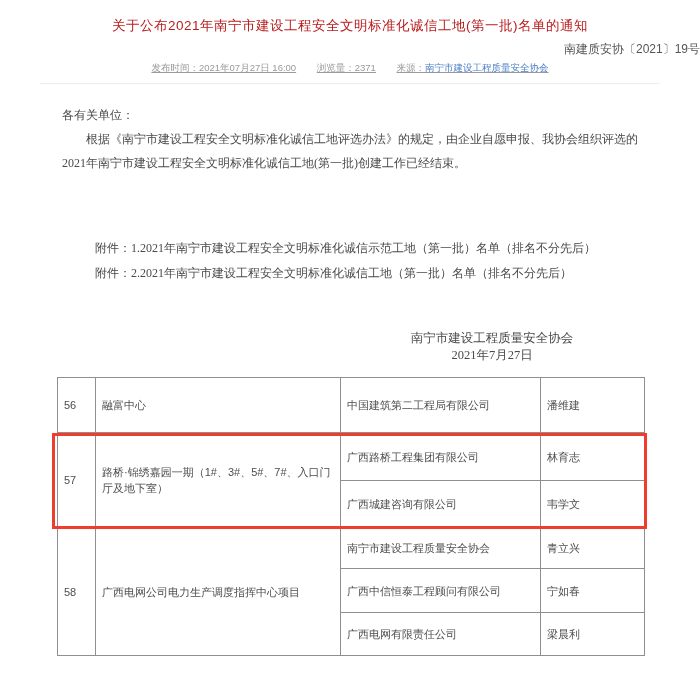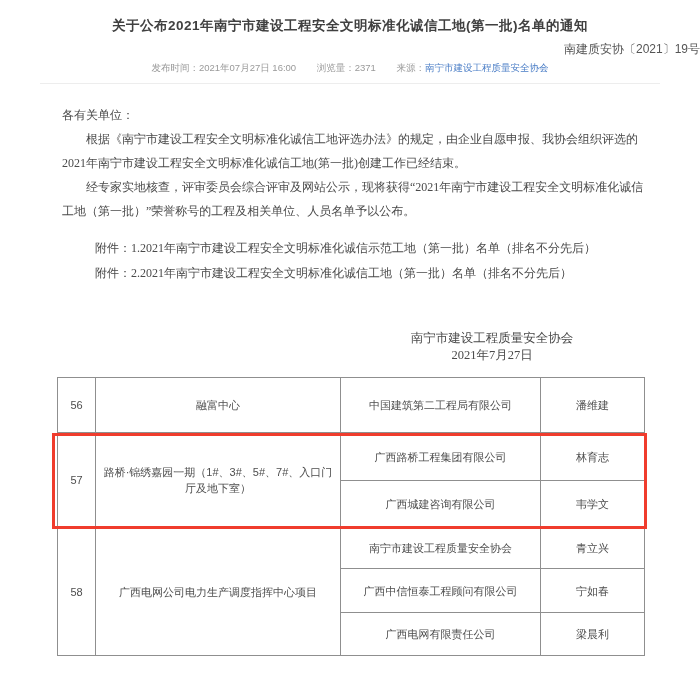"关于公布2021年南宁市建设工程安全文明标准化诚信工地(第一批)名单的通知" .doc-title { color: #404040 -> #b91c1c; font-weight: bold -> normal }
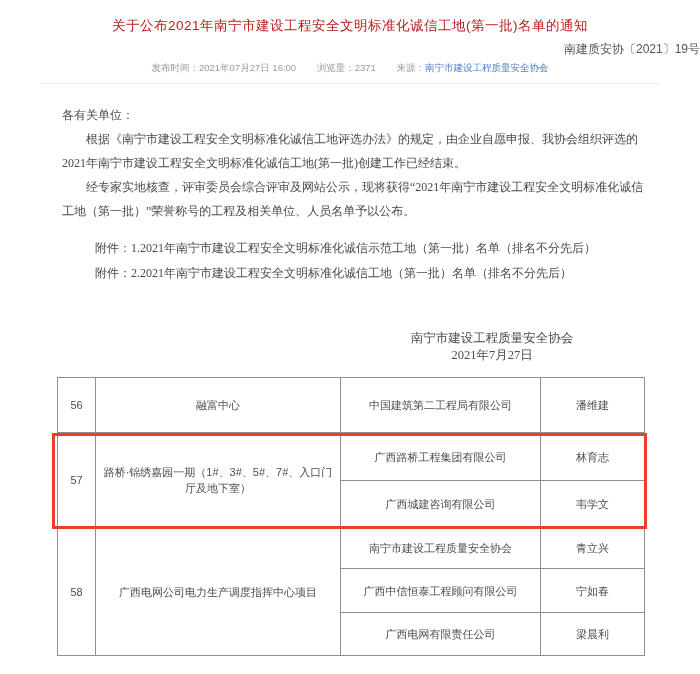"发布时间：2021年07月27日 16:00" .meta-line .meta-item { text-decoration: none -> underline }
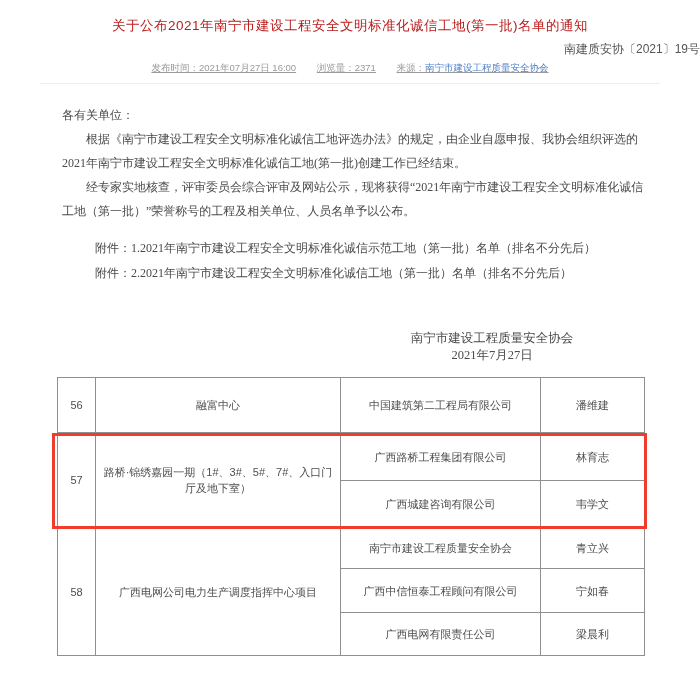"经专家实地核查，评审委员会综合评审及网站公示，现将获得“2021年南宁市建设工程" div.para { html: <div>经专家实地核查，评审委员会综合评审及网站公示，现将获得“2021年南宁市建设工程安全文明标准化诚信工地（第一批）”荣誉称号的工程及相关单位、人员名单予以公布。</div> -> none }
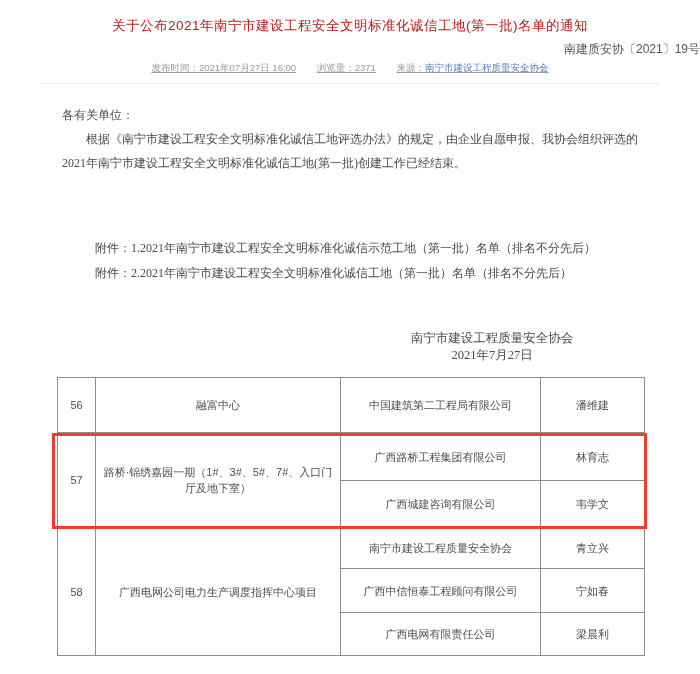"56" .roster-table td { text-align: center -> none }
